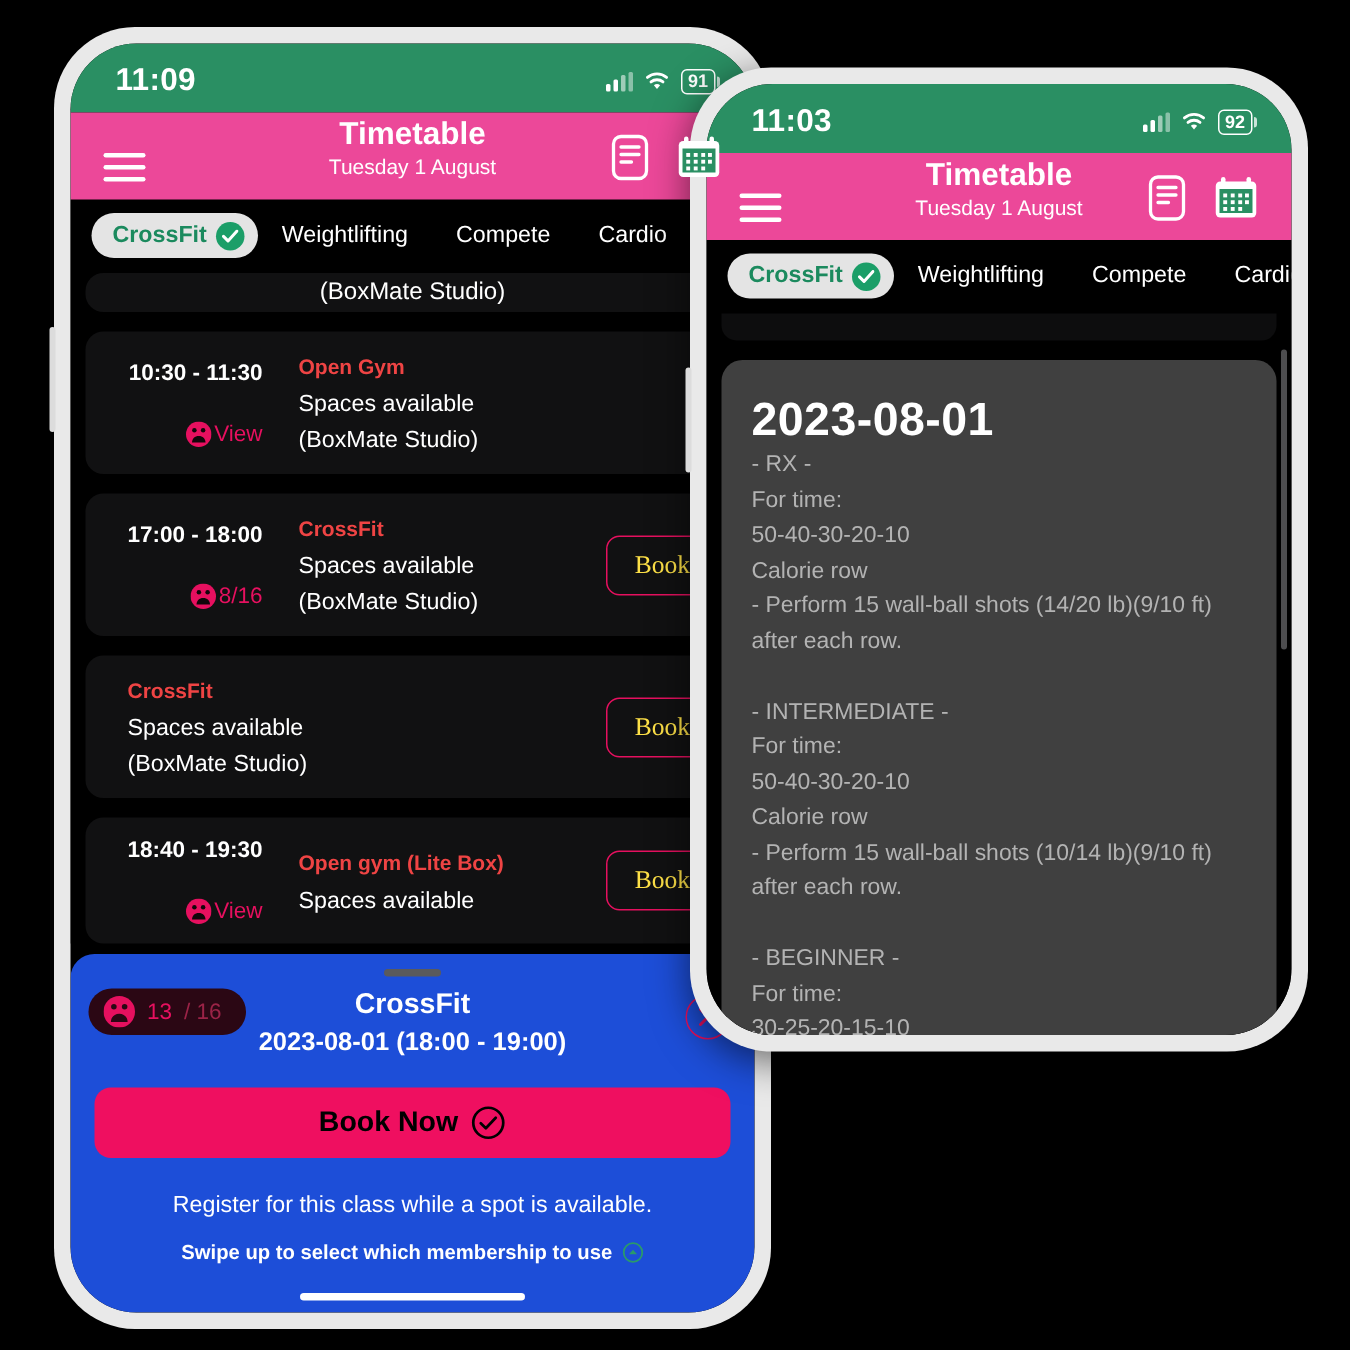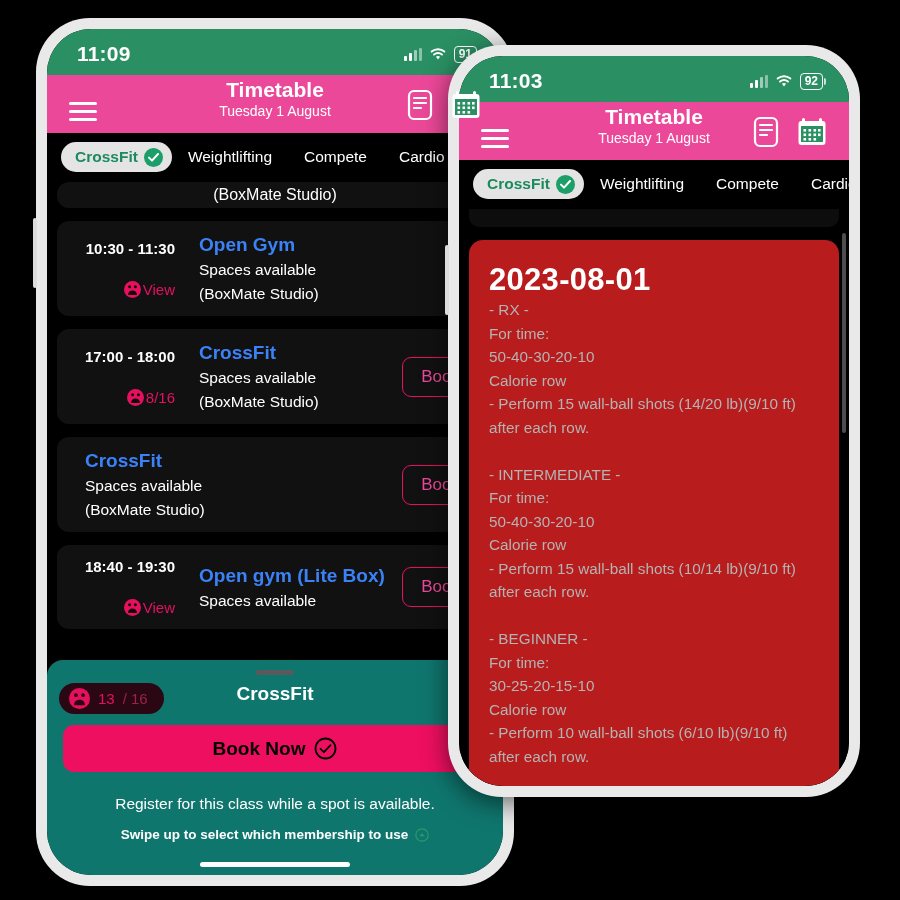"11:03" #phone-right { height: 752px -> 656px; left: 448px -> 460px }
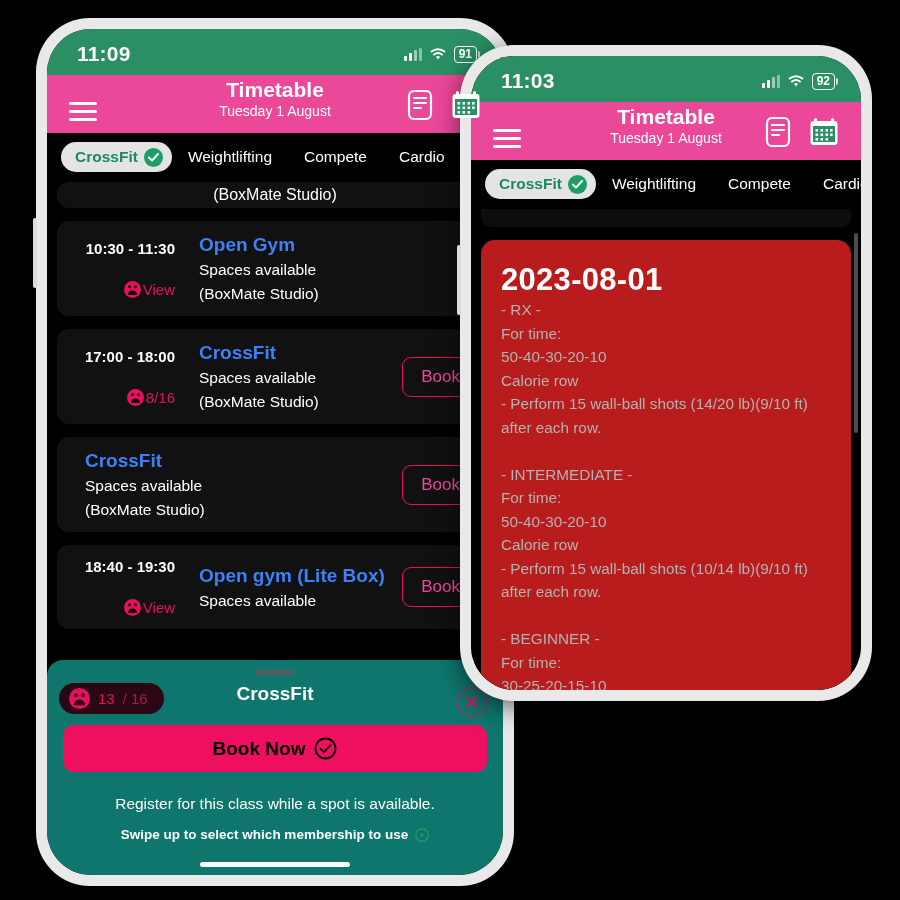"Open Gym" .c-title { color: #3b82f6 -> #ef4444; font-size: 19px -> 14px }
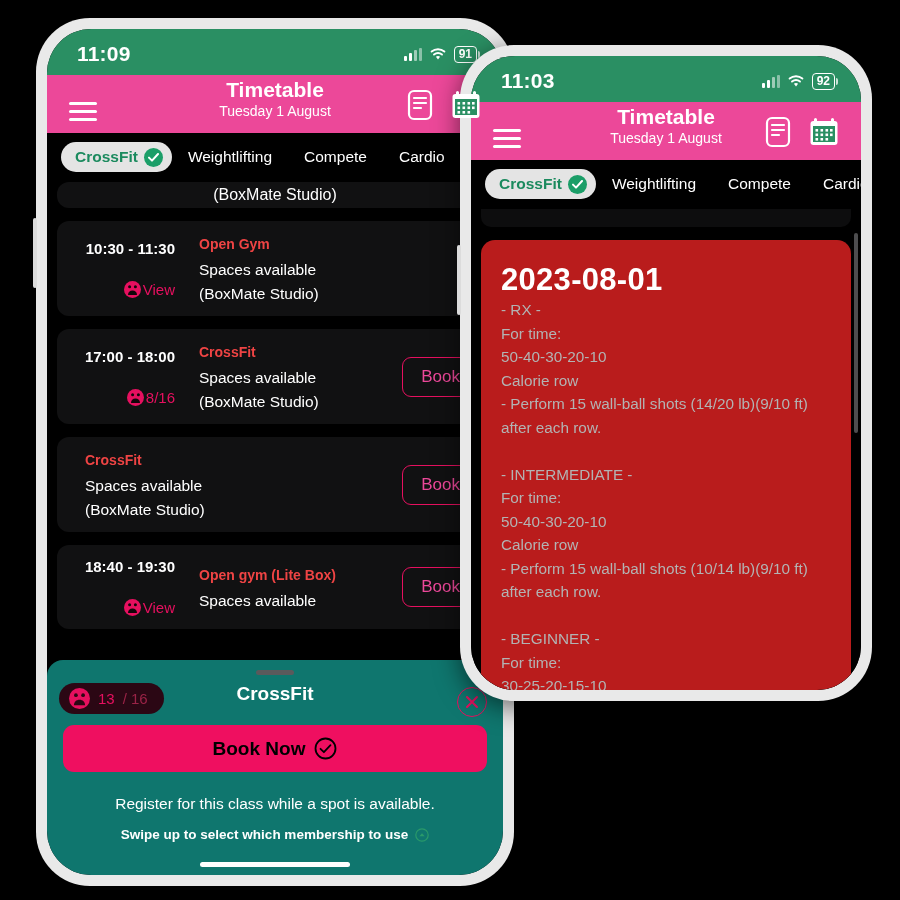"2023-08-01" .wod-card { background: #b91c1c -> #404040 }
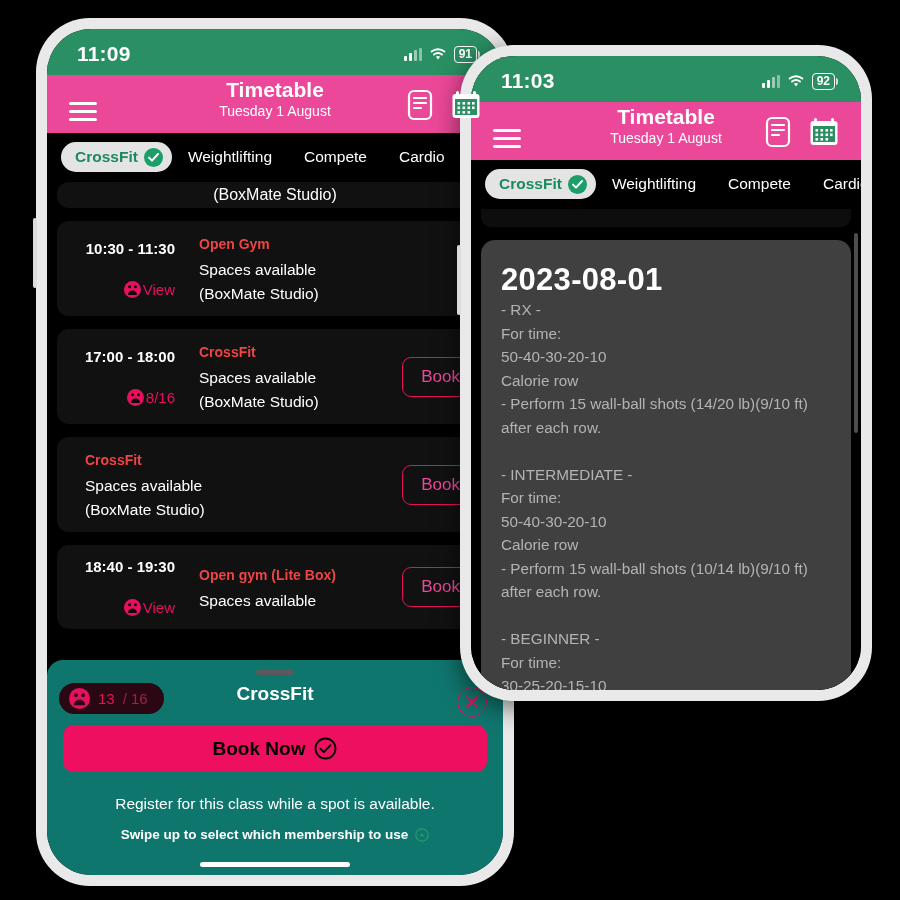"Book" .book-btn { color: #ec4899 -> #fde047; font-family: Liberation Sans, sans-serif -> Liberation Serif, serif }
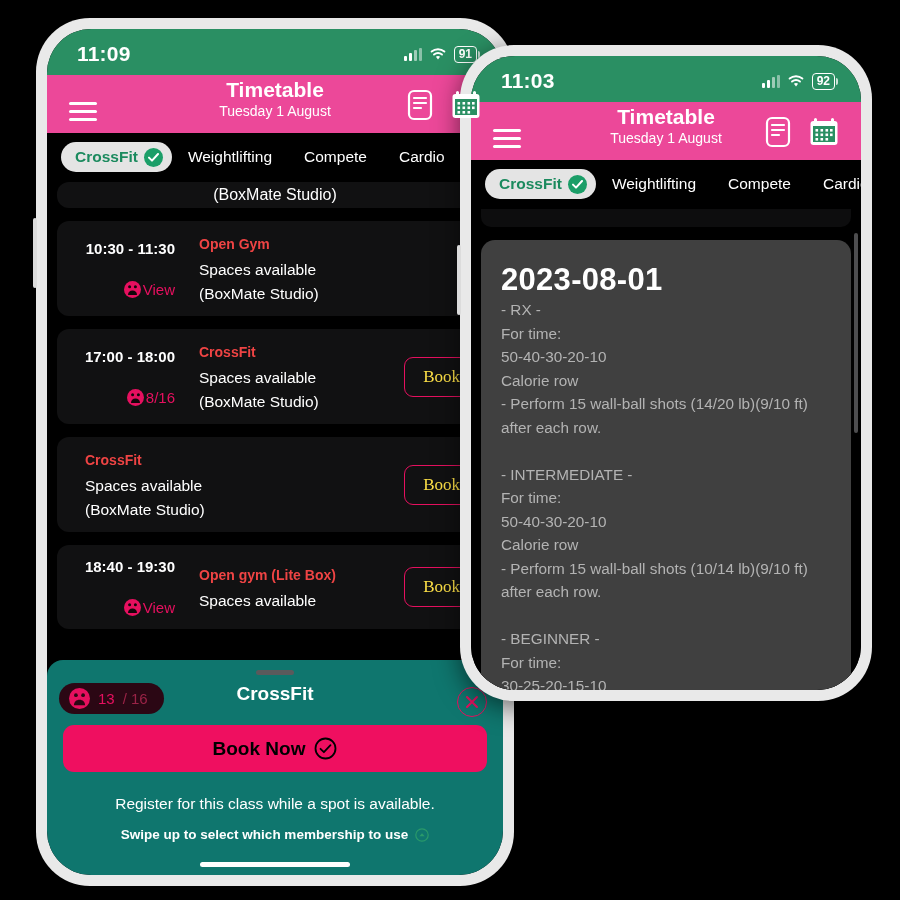"13" .sheet { background: #0f766e -> #1d4ed8 }
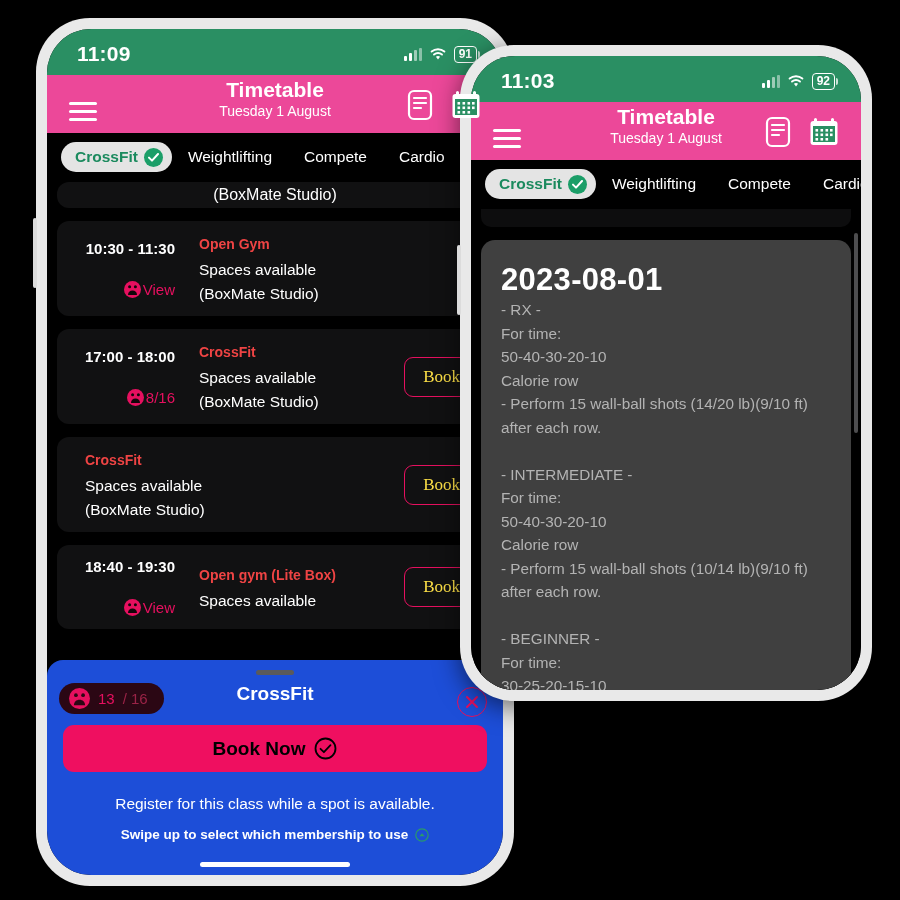"2023-08-01 (18:00 - 19:00)" div.sheet-sub { html: none -> <div>2023-08-01 (18:00 - 19:00)</div> }
